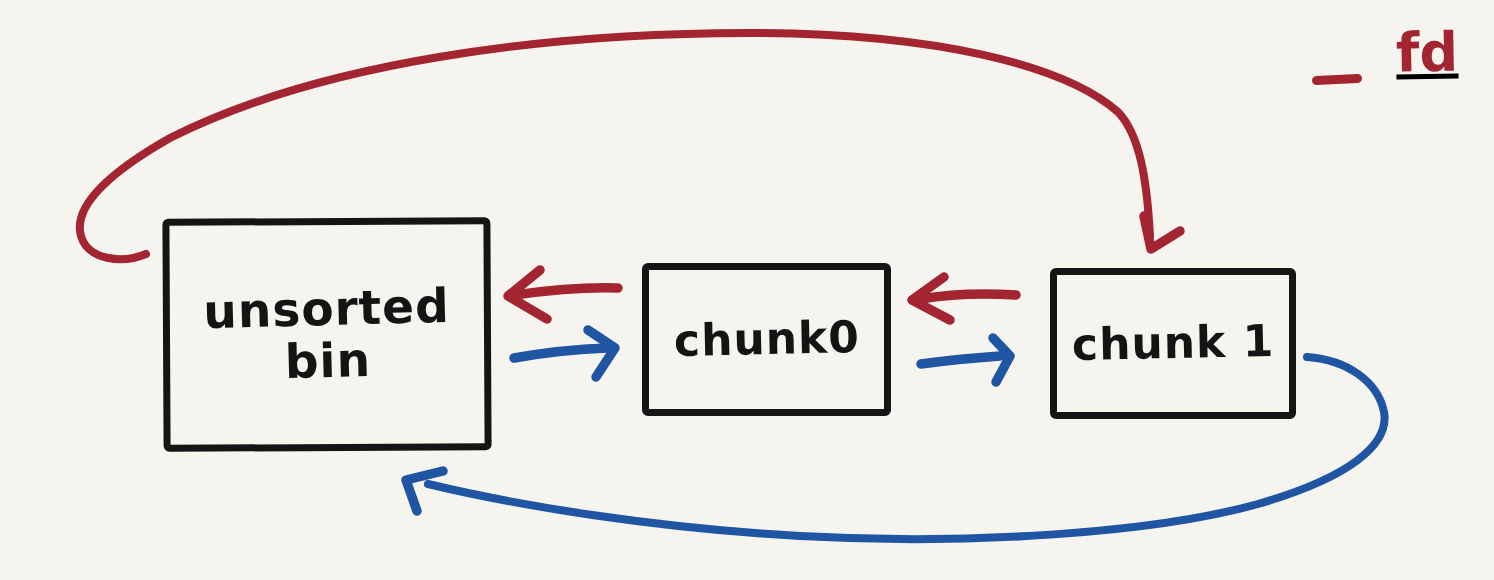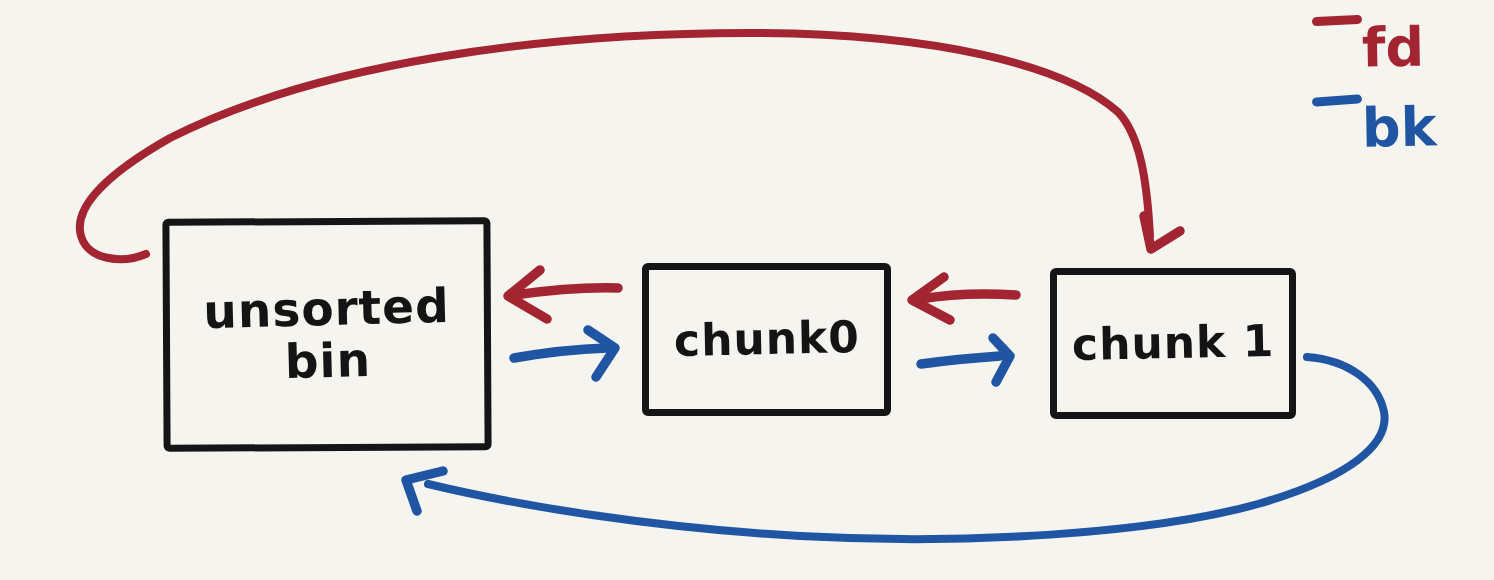"fd" .legend-row { align-items: flex-start -> flex-end; gap: 0 -> 34px; text-decoration: none -> underline }
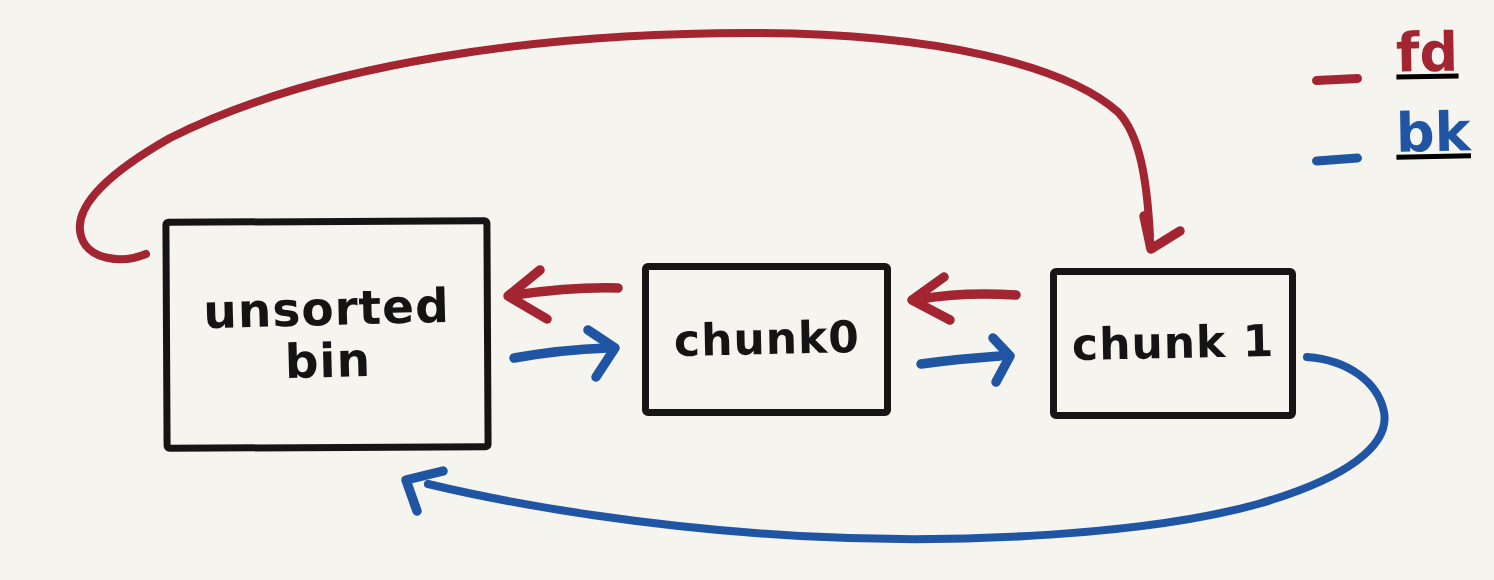"bk" div.legend-row { html: <div> <span></span> <span>bk</span> </div> -> none }
